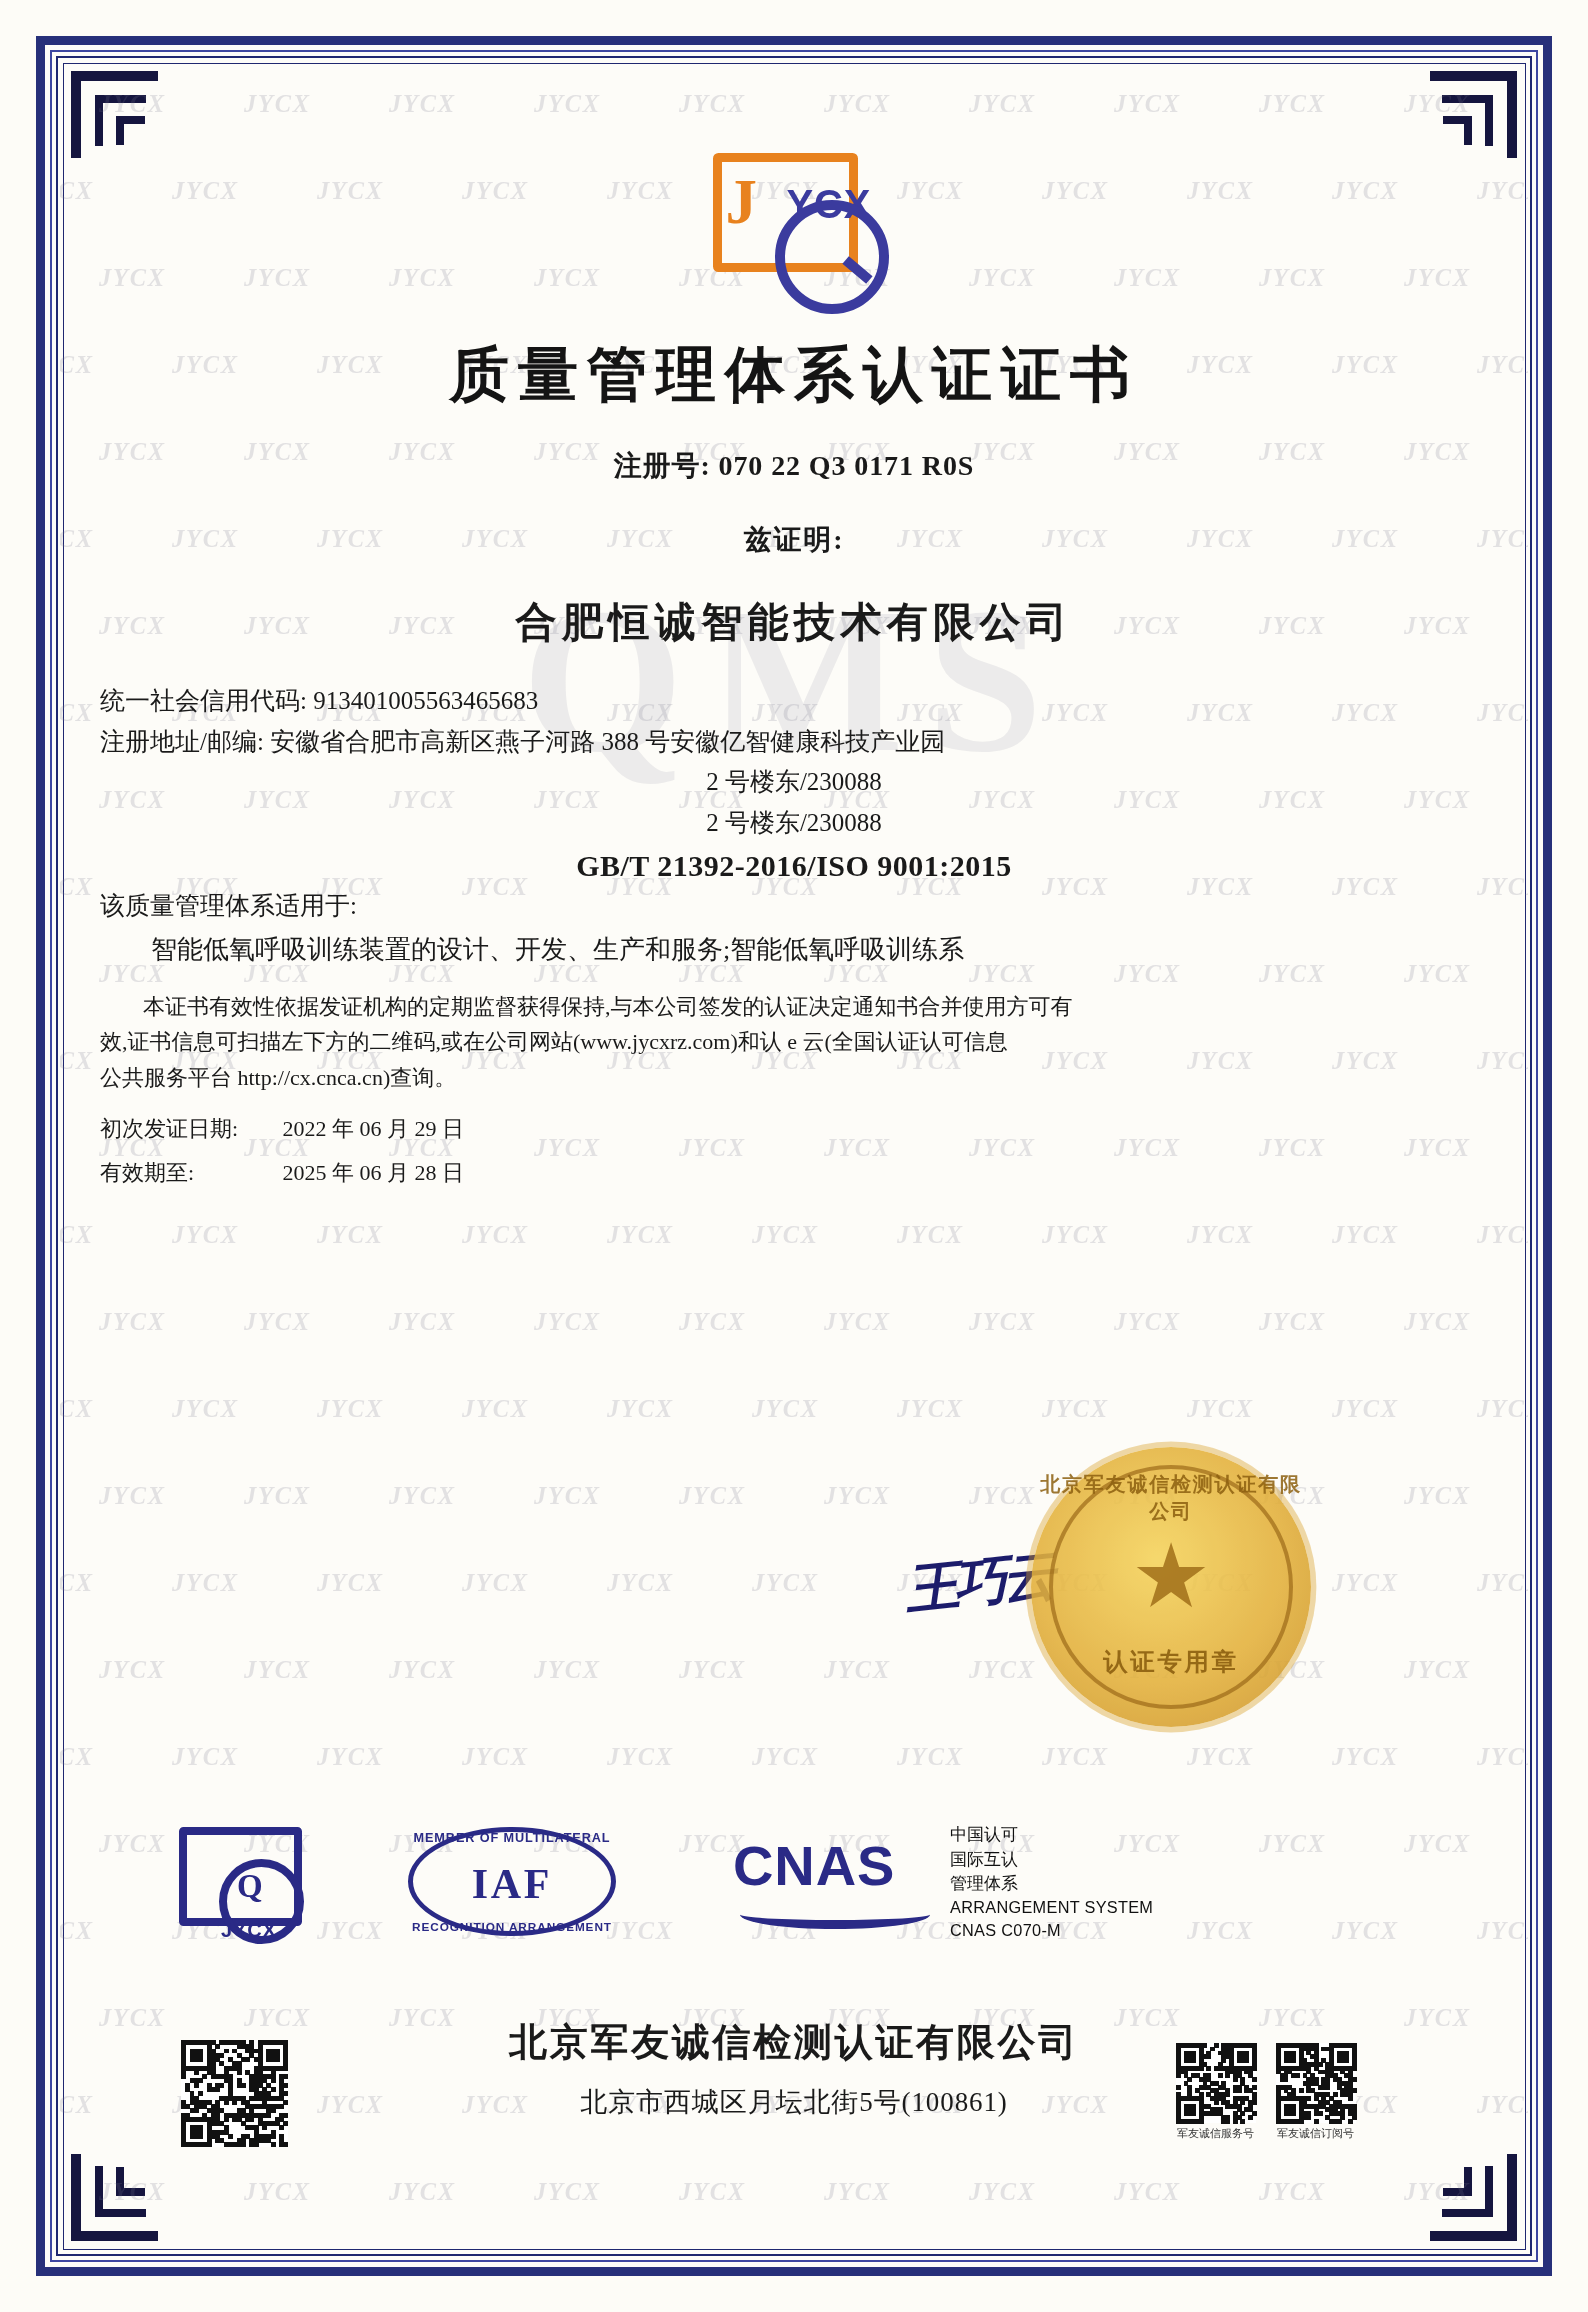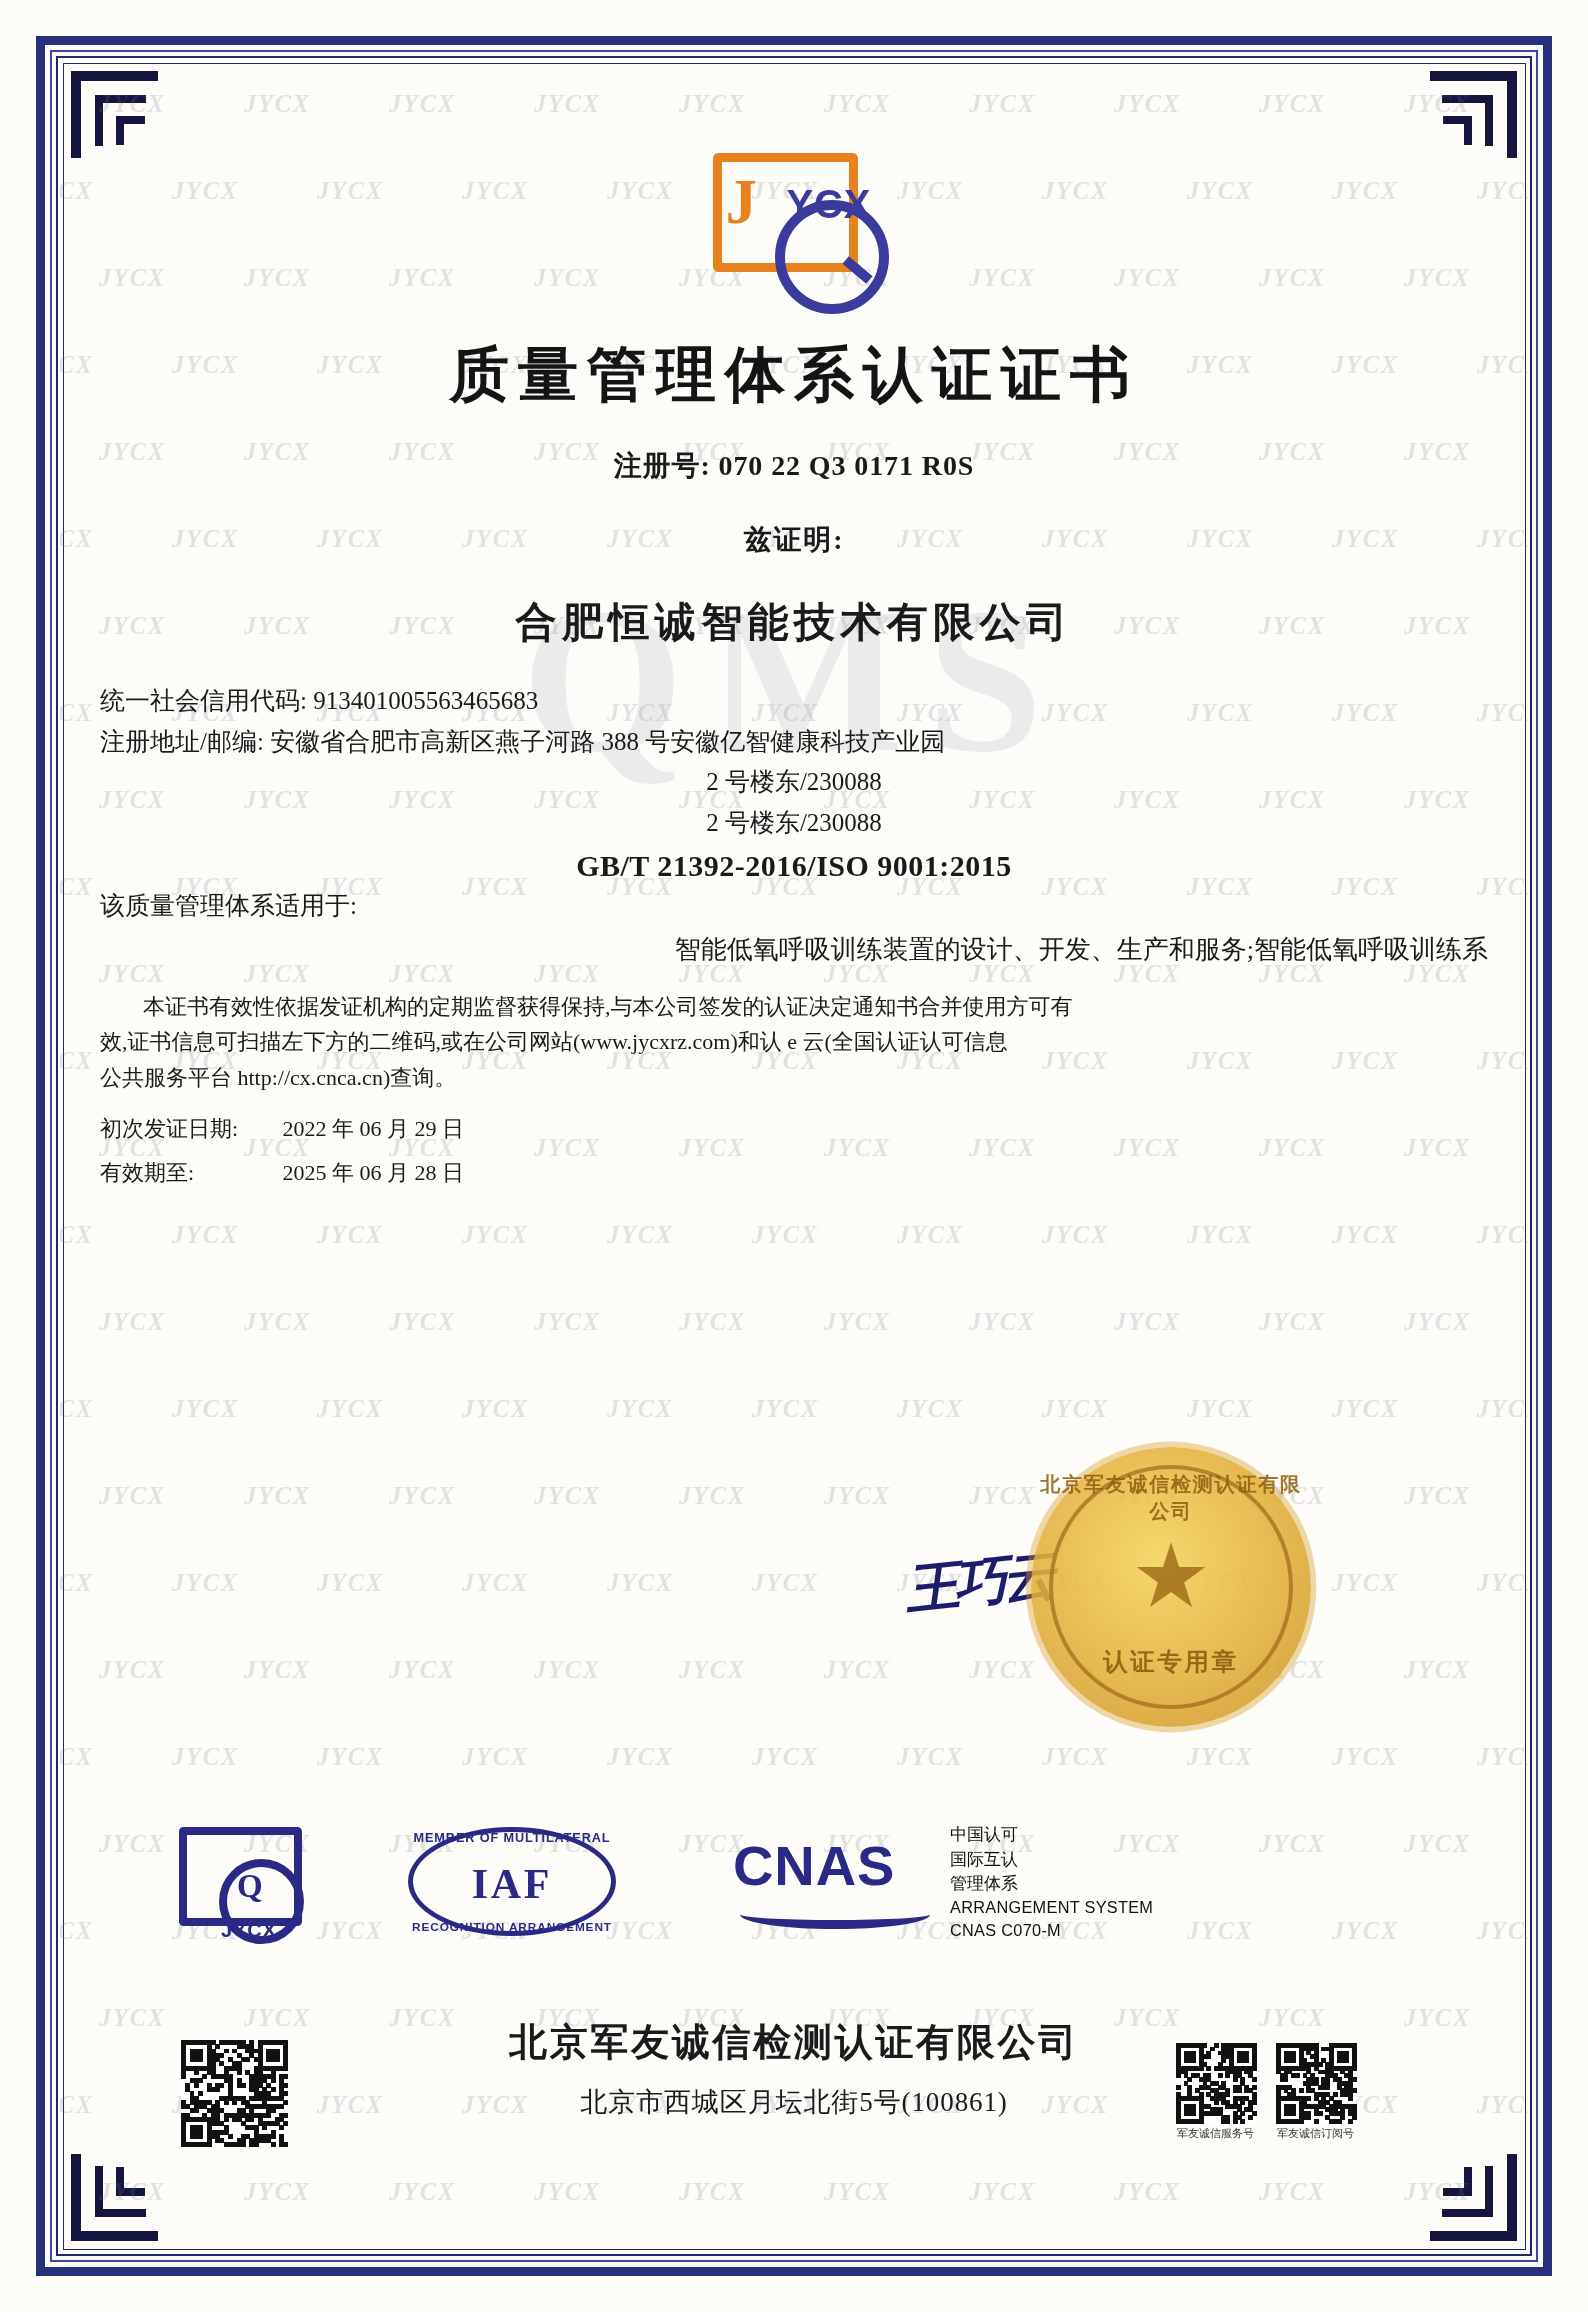"智能低氧呼吸训练装置的设计、开发、生产和服务;智能低氧呼吸训练系" .scope .p1 { text-align: right -> none }
